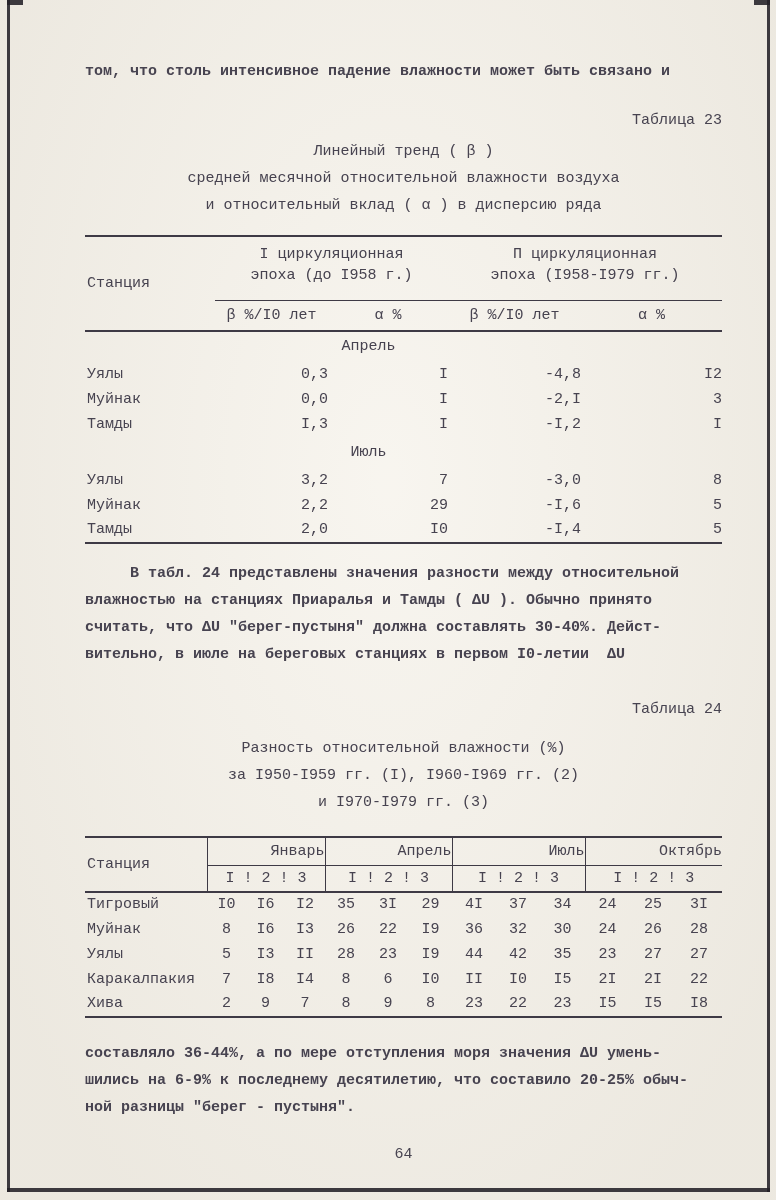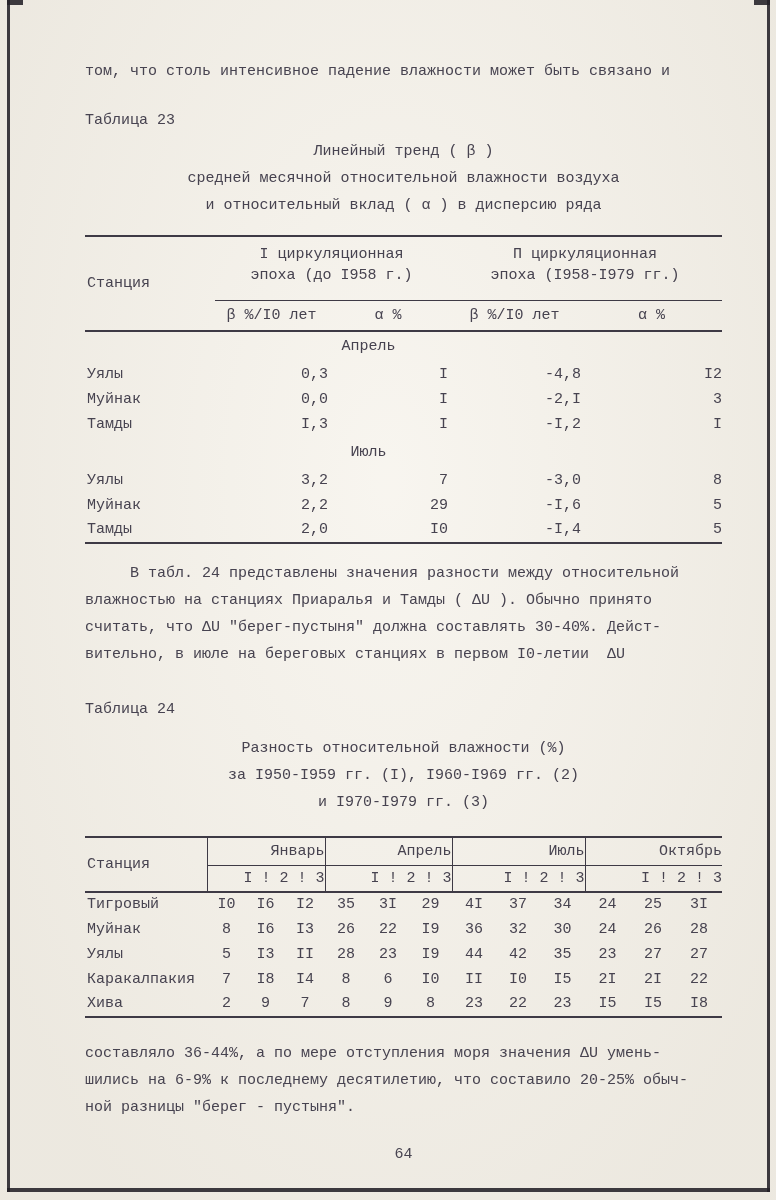"том, что столь интенсивное падение" .para { font-weight: none -> bold }
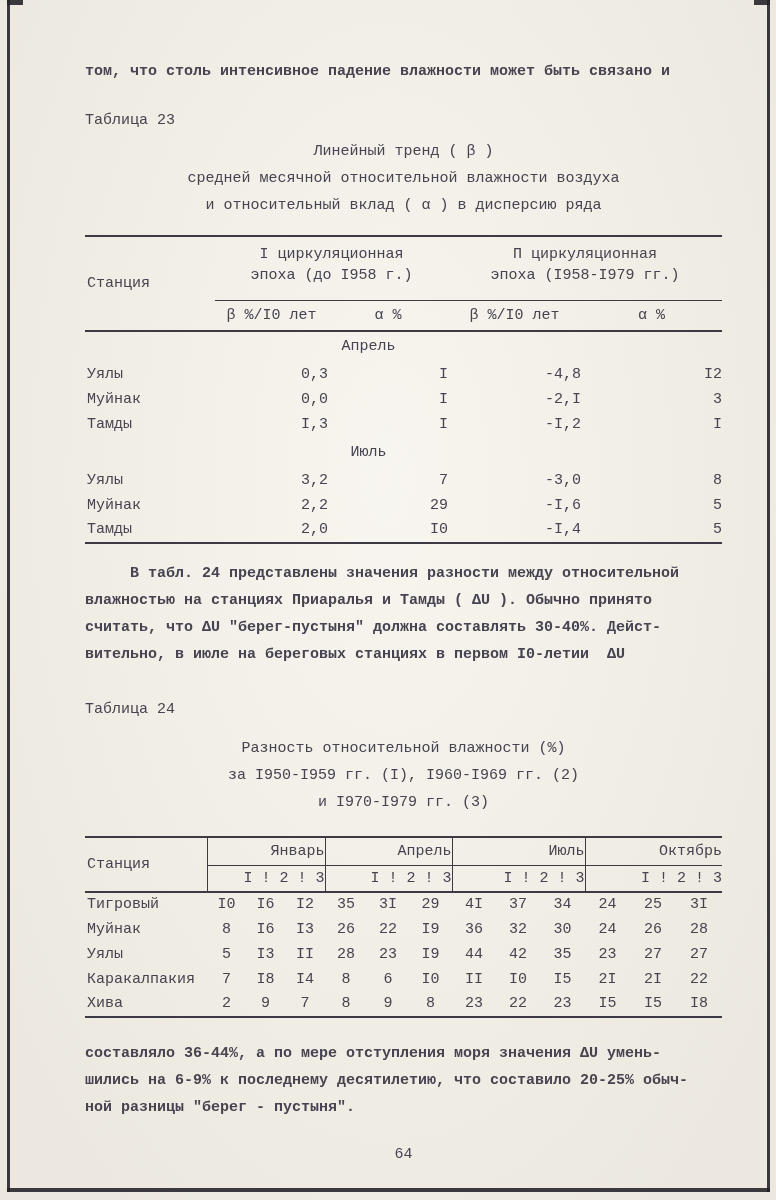"Таблица 23" .tbl-label { text-align: none -> right }
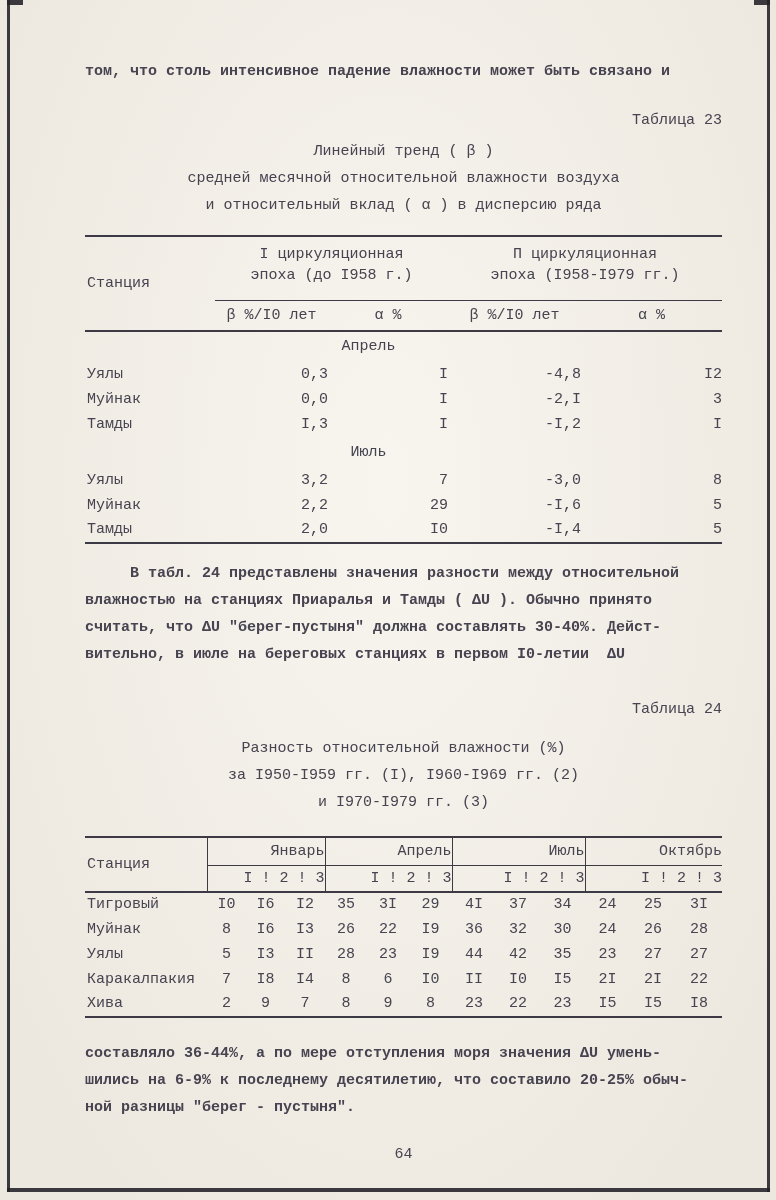"I ! 2 ! 3" .t24 .sub td { text-align: right -> center }
